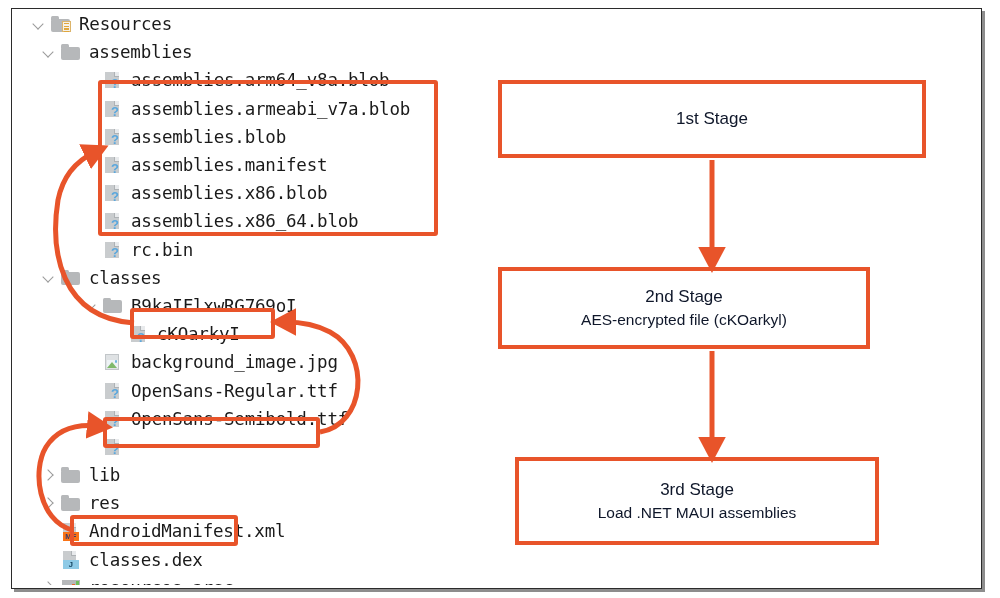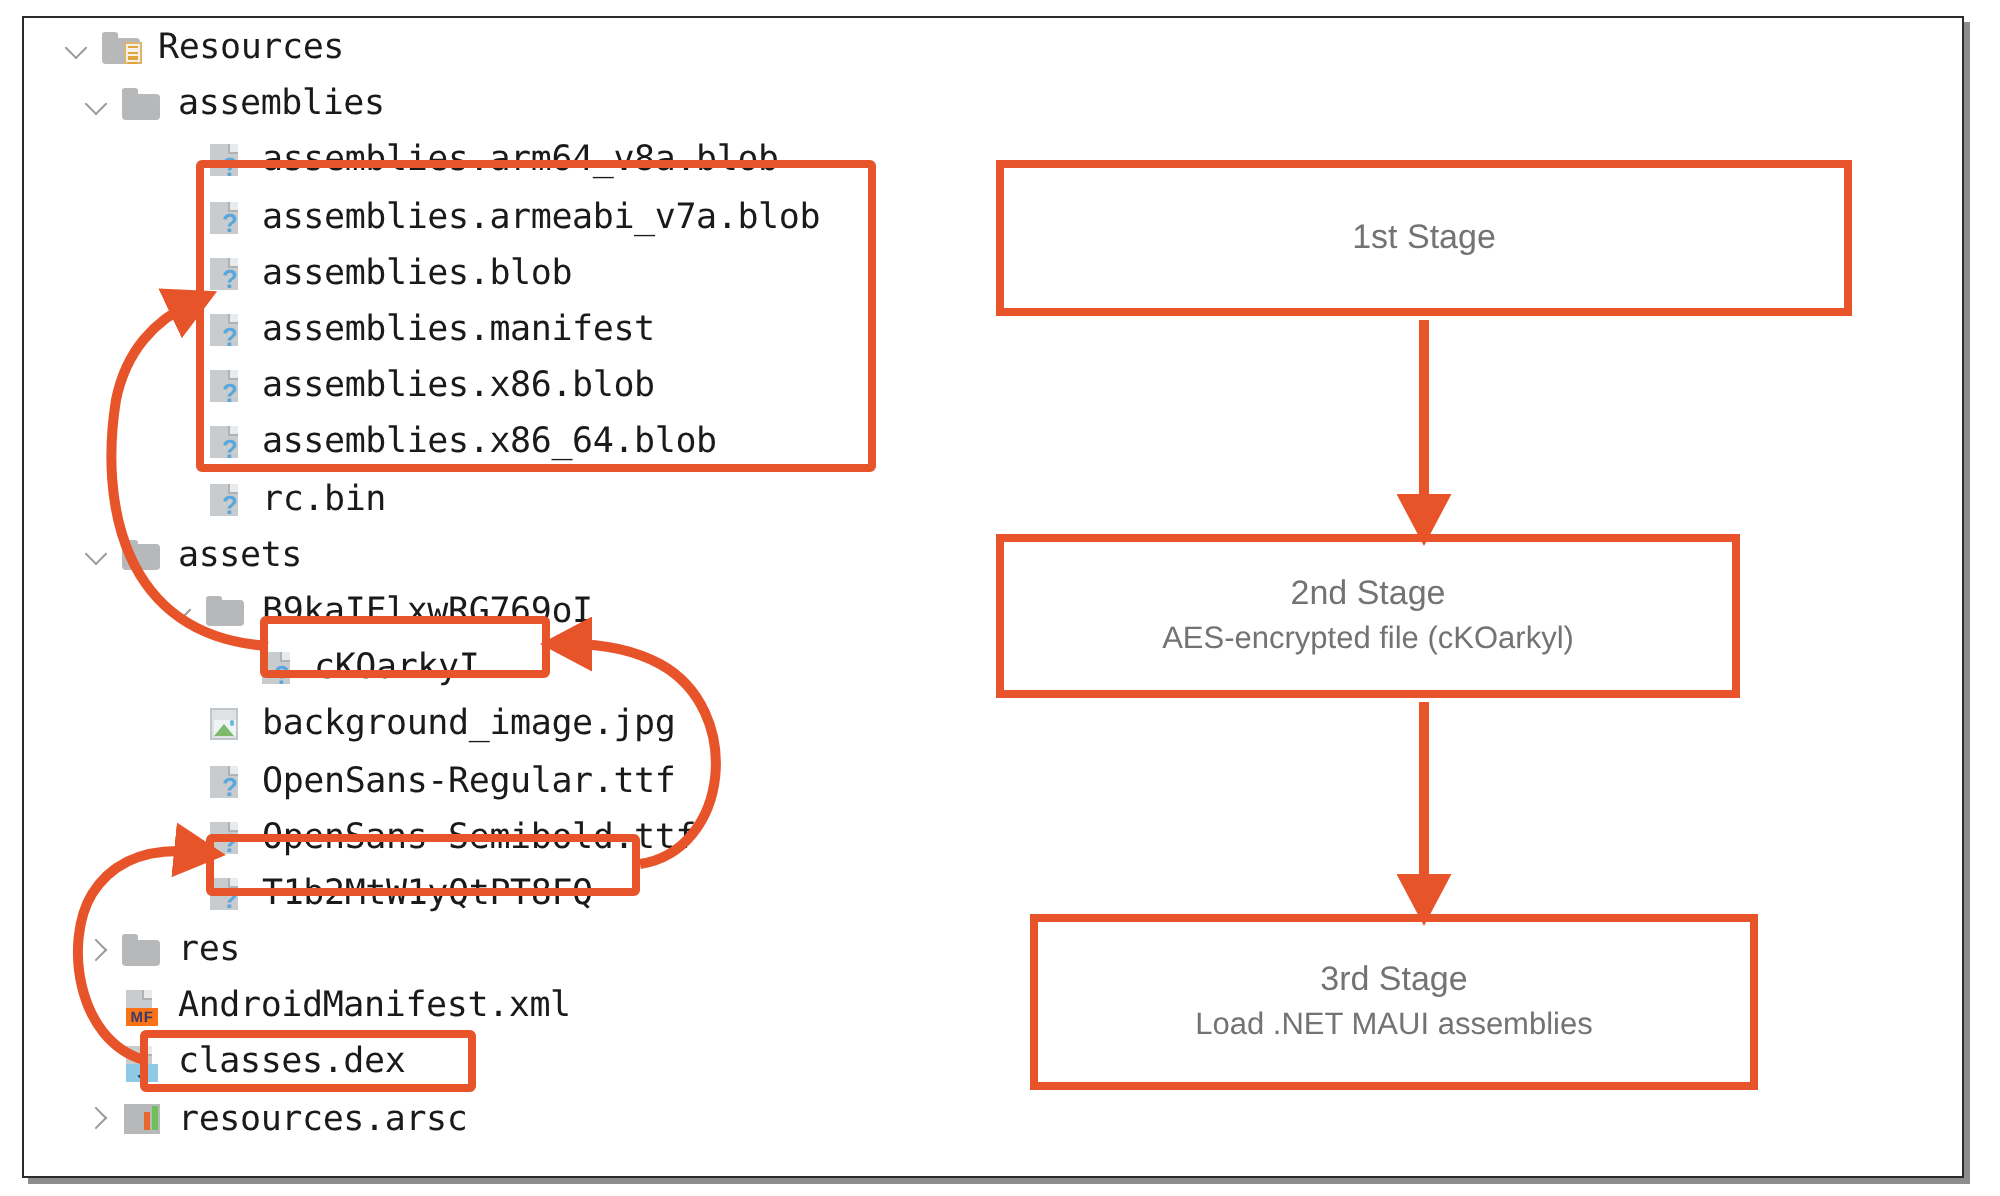"1st Stage" .stage { color: #737373 -> #0f172a }
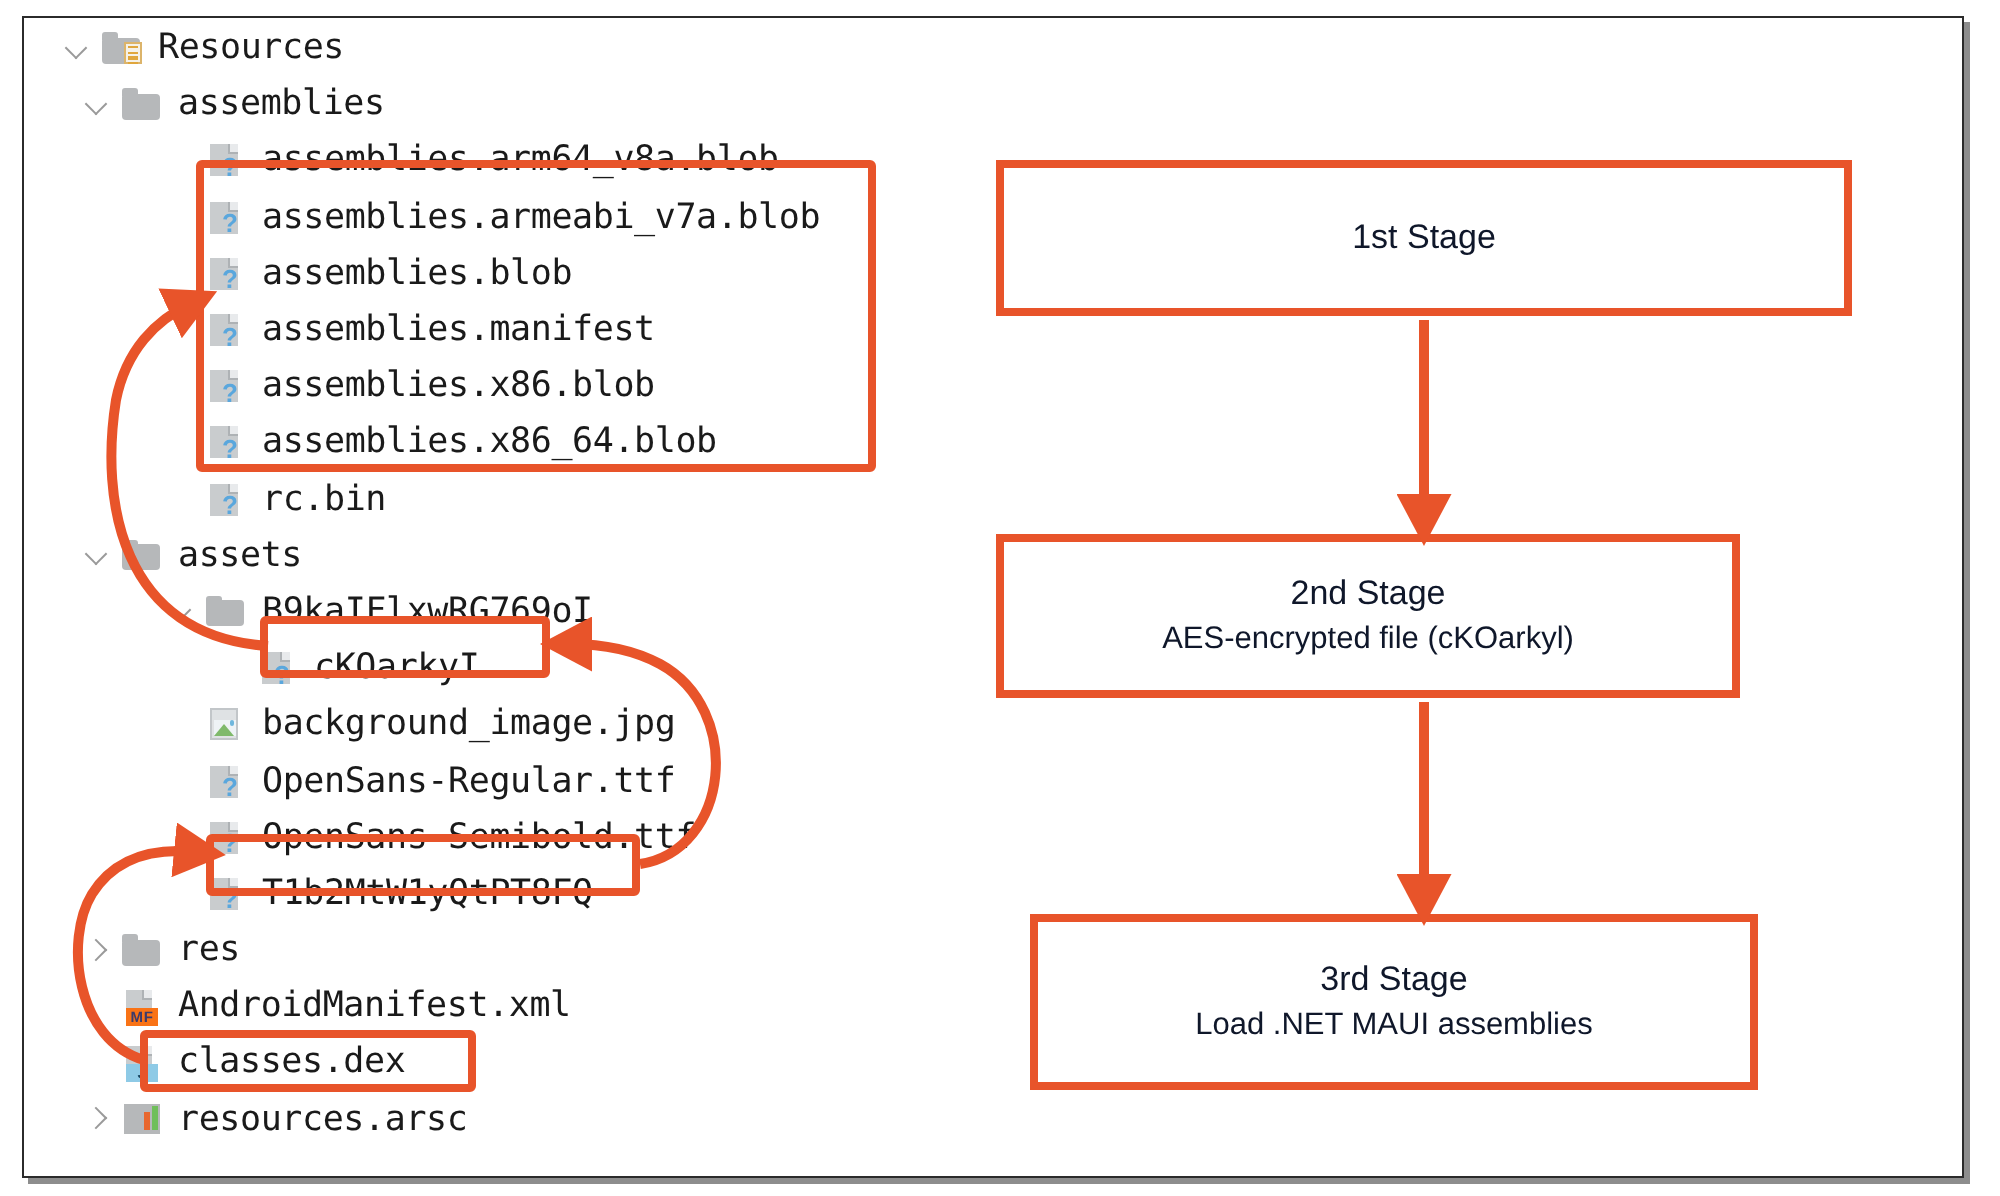"assets" span.lbl { text: assets -> classes }
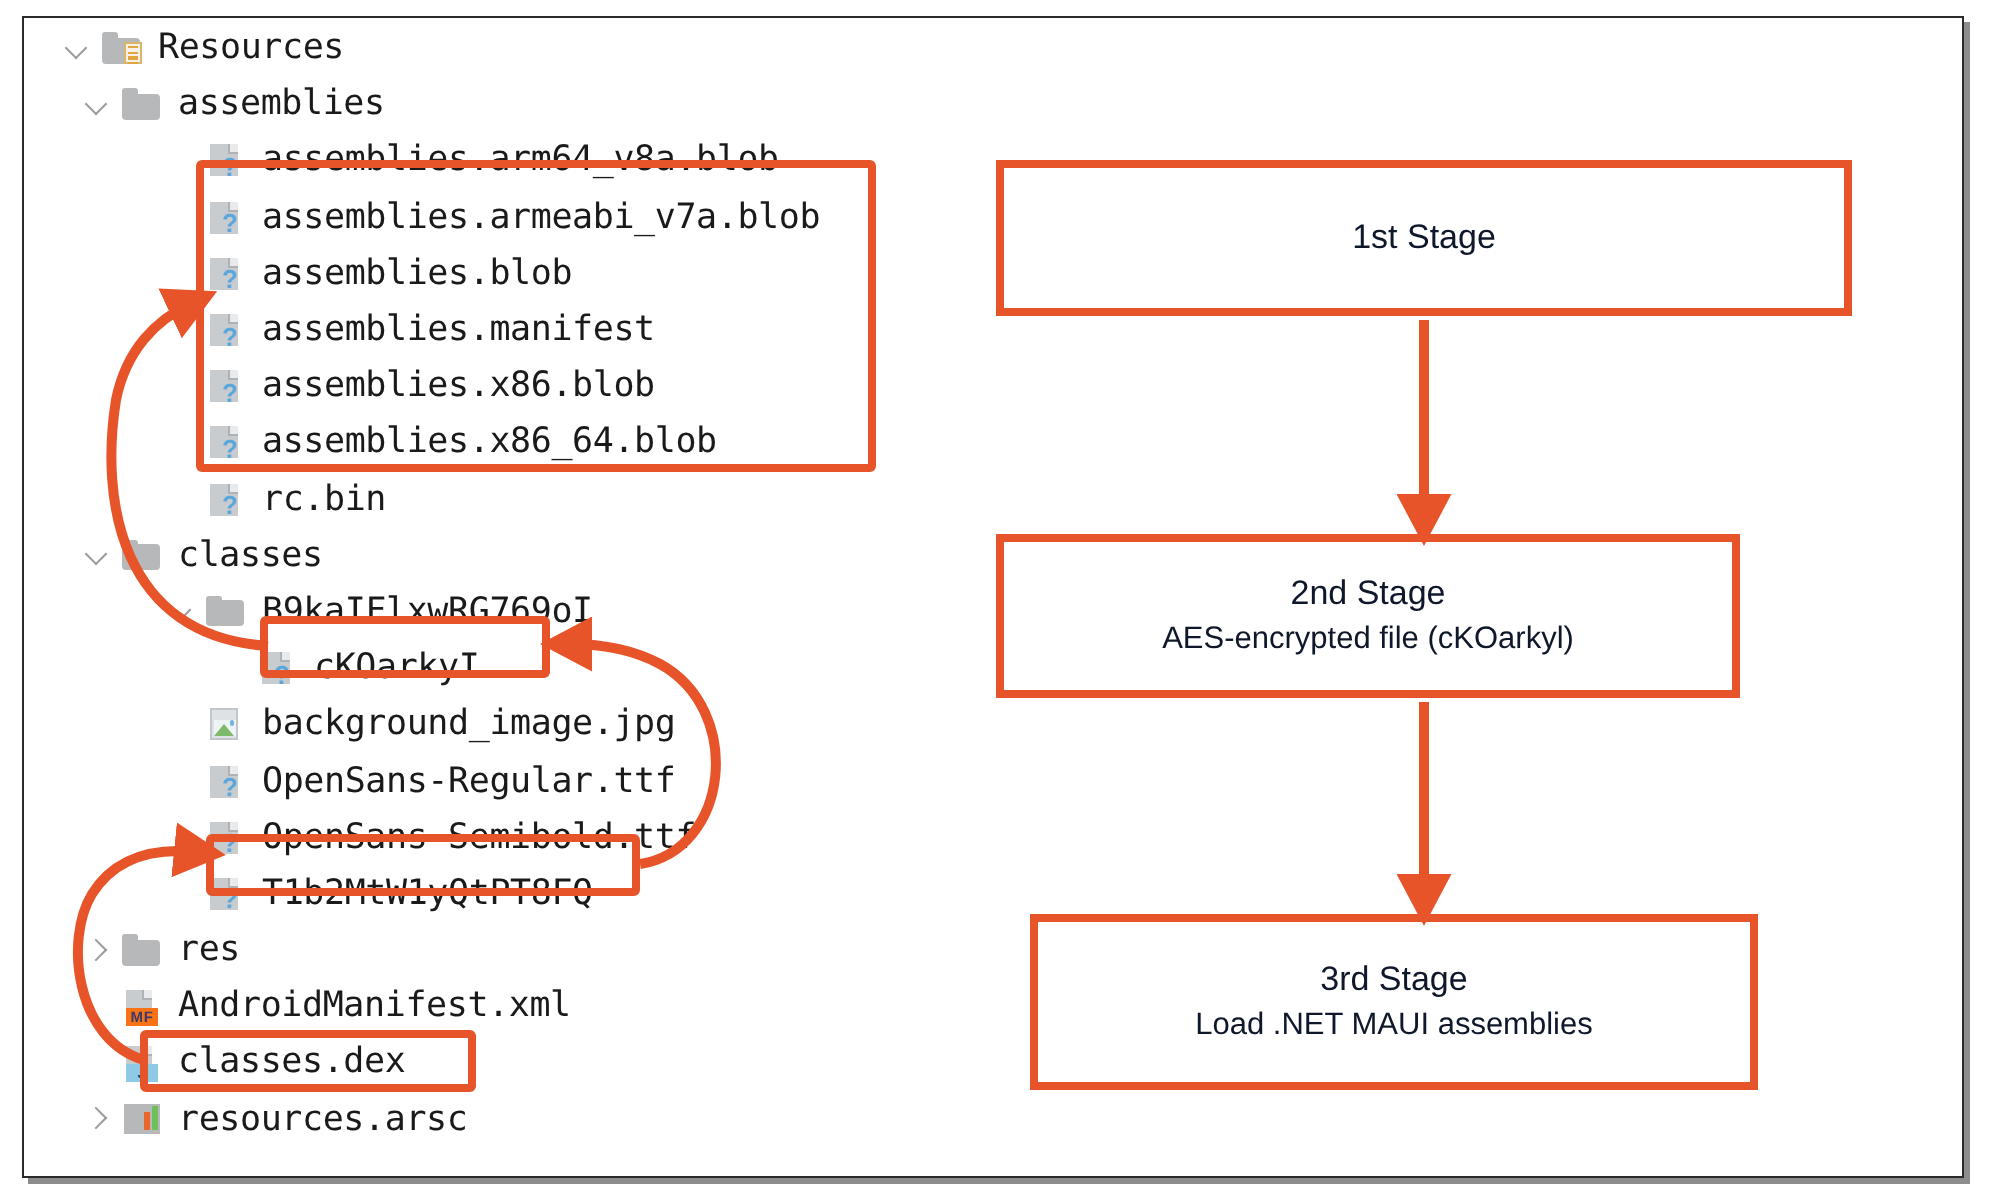"T1b2MtW1yQtPT8FQ" span.lbl { html: <span>T1b2MtW1yQtPT8FQ</span> -> none }
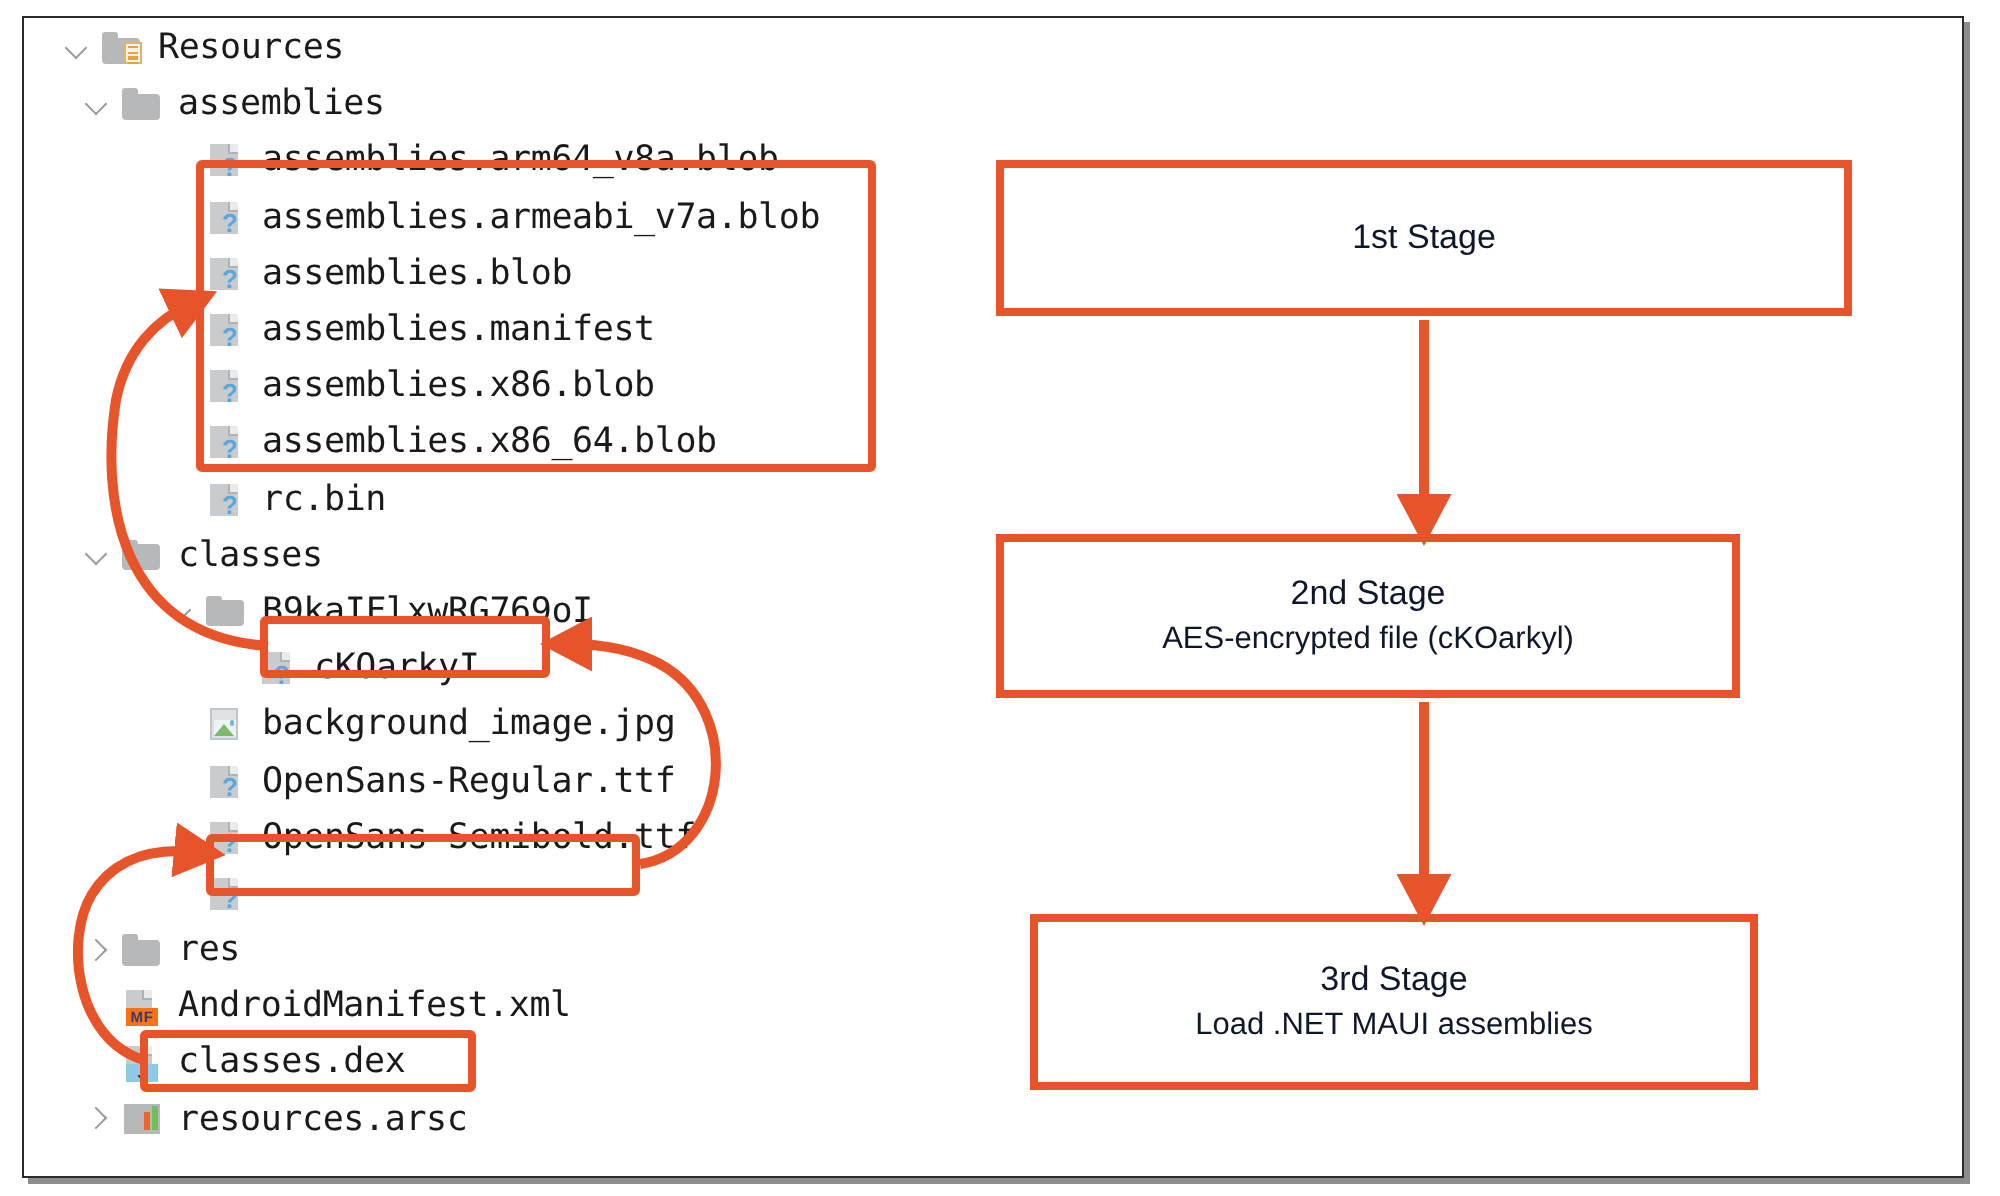"lib" div.row { html: none -> <div> <span></span> <span> <span></span> <span></span> </span> <span>lib</span> </div> }
